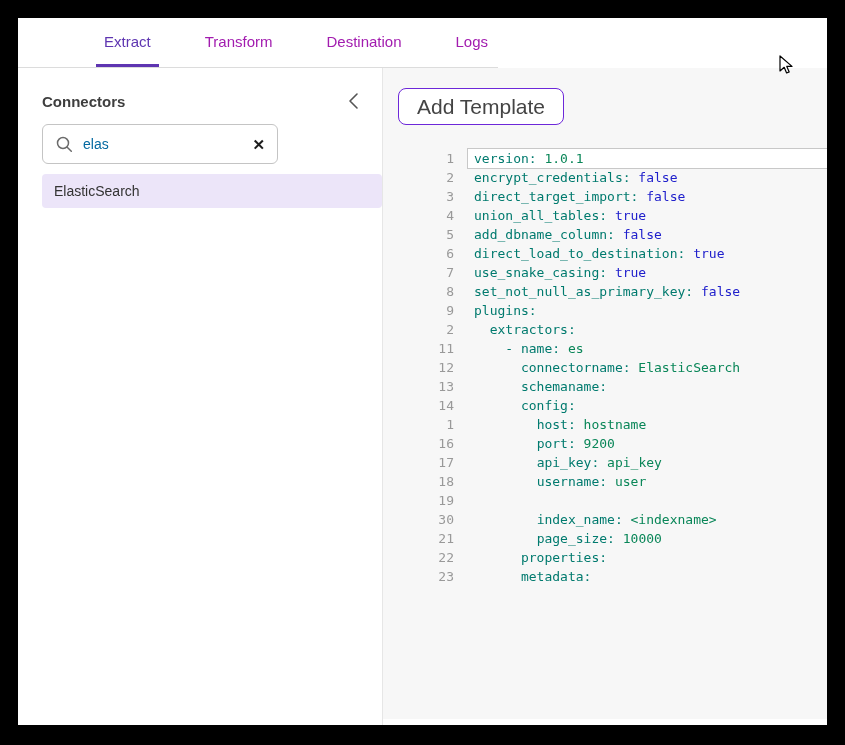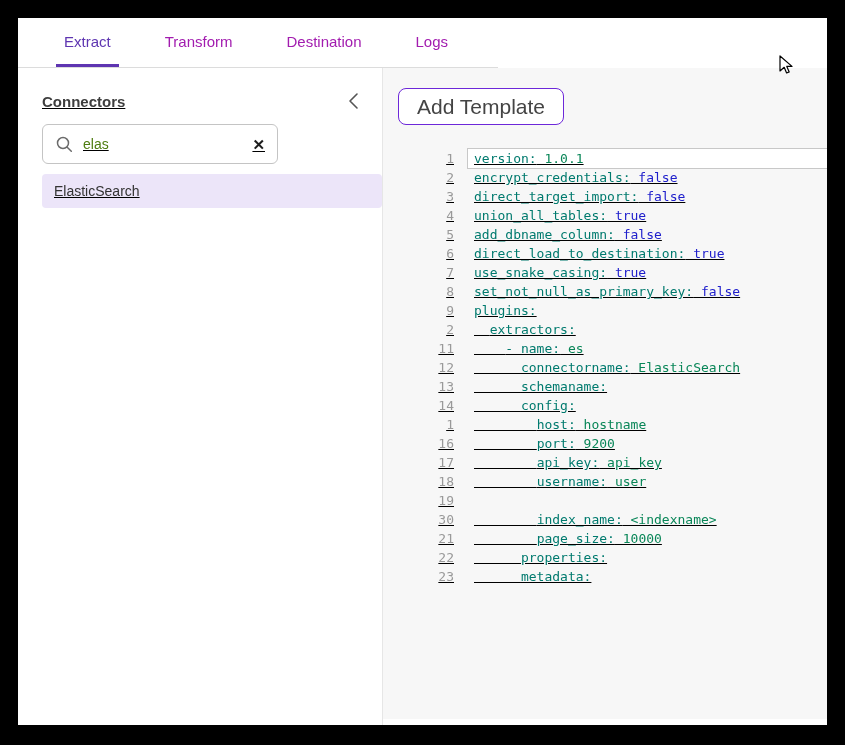"Extract" .tab.active { margin-left: none -> 40px }
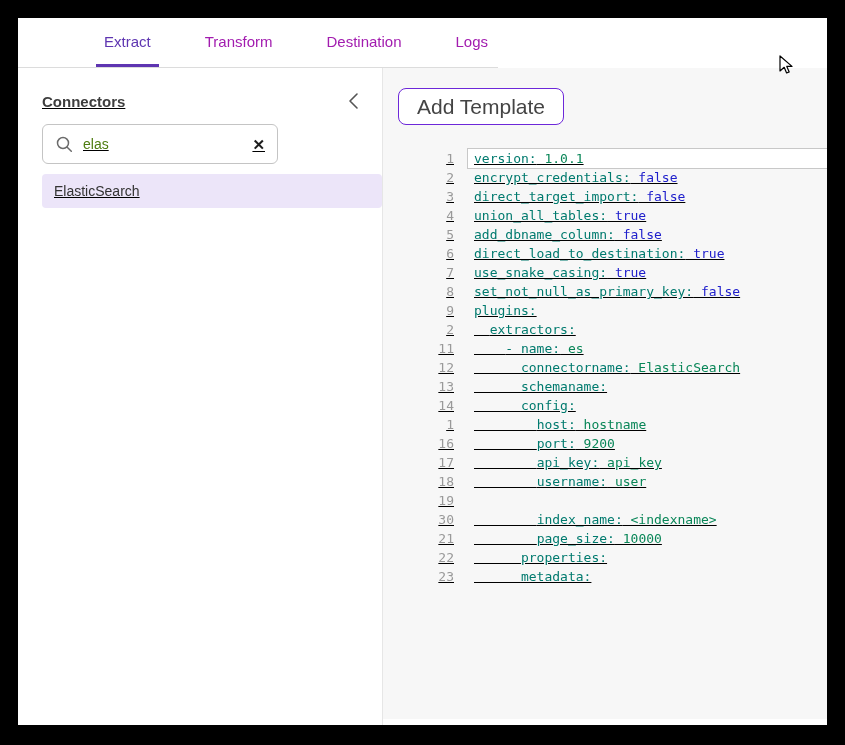"Connectors" .content { text-decoration: underline -> none }
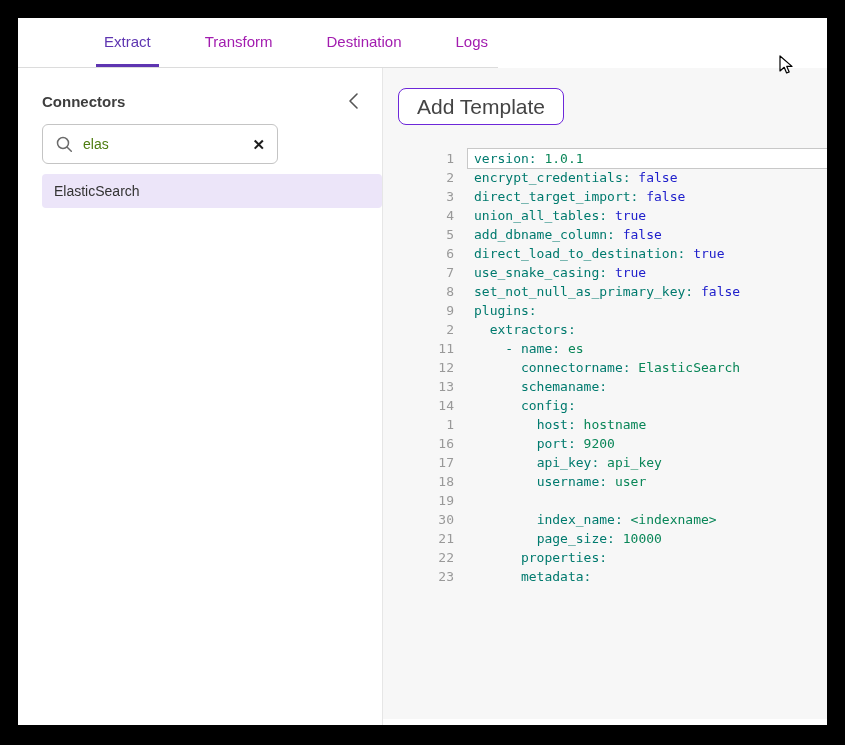"elas" .search-input { color: #4d7c0f -> #0369a1 }
